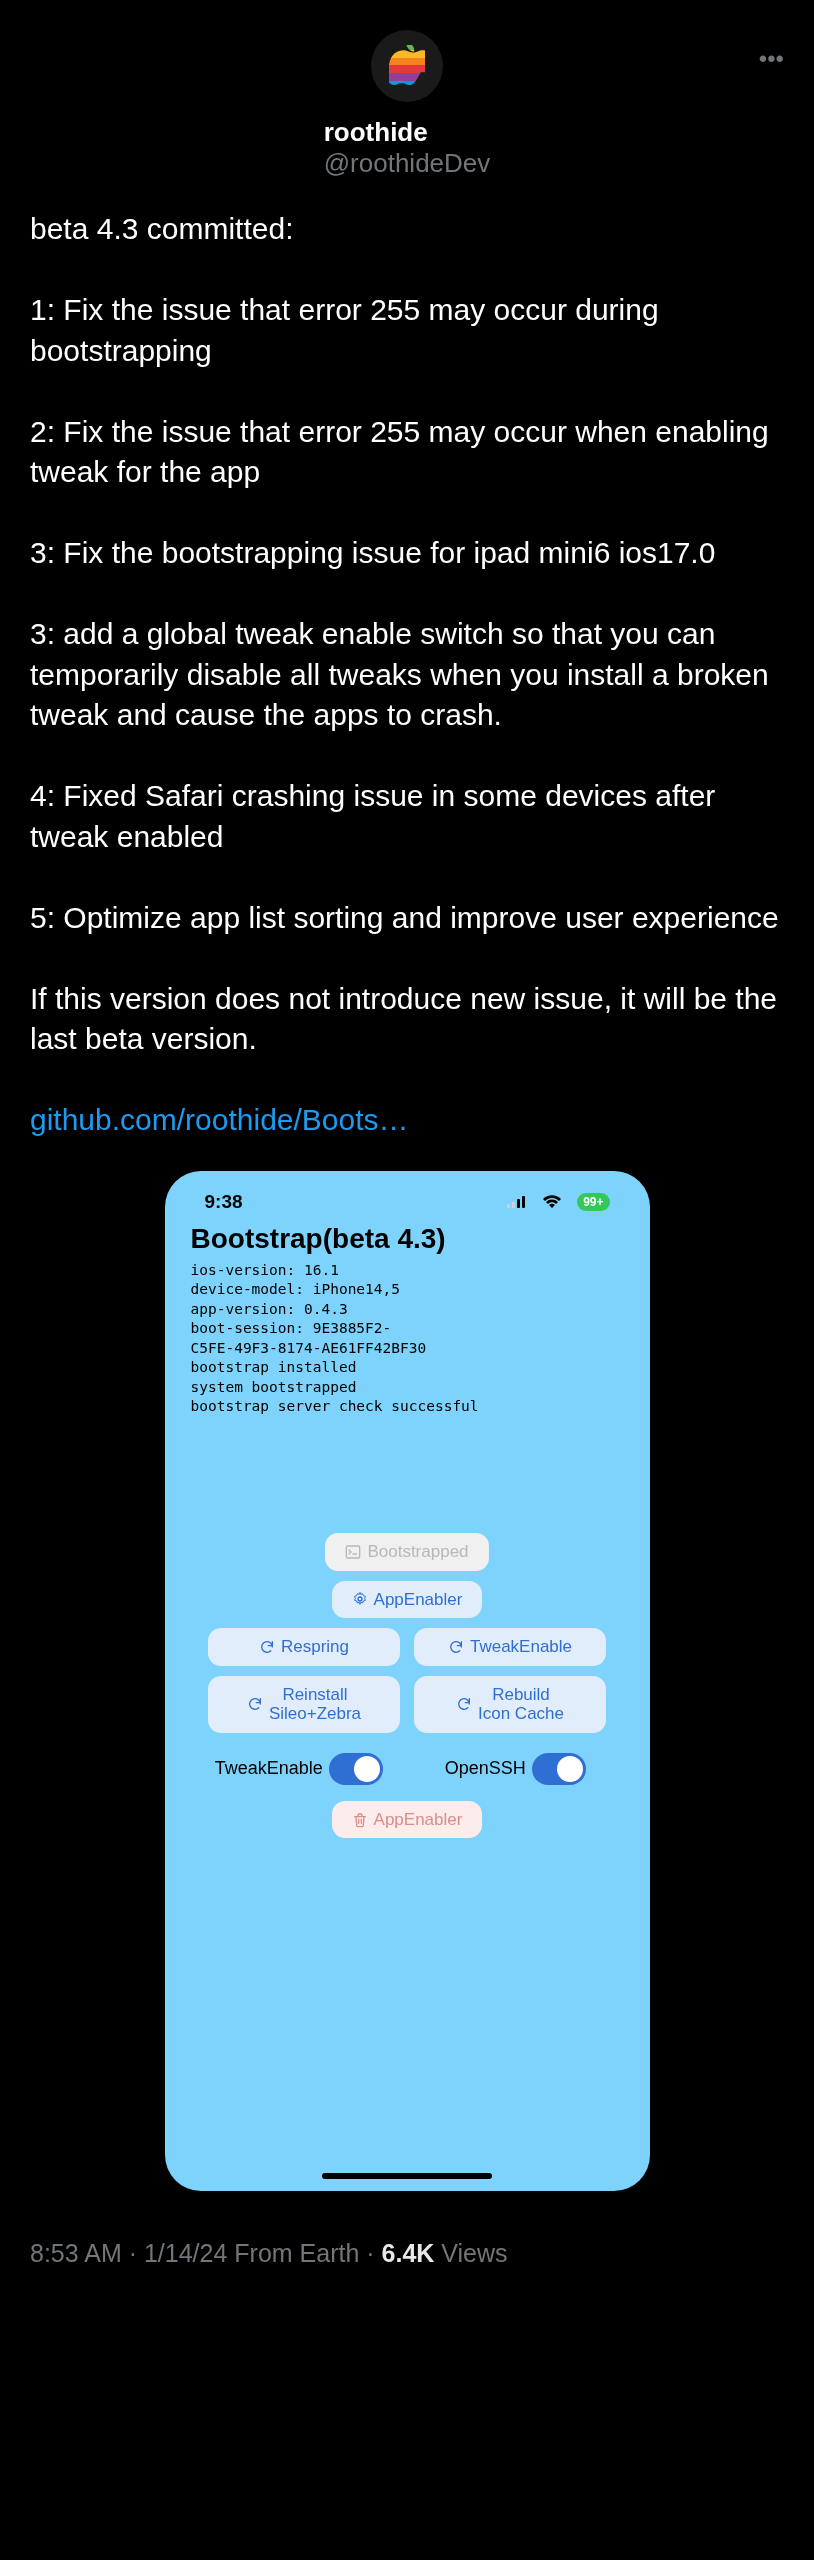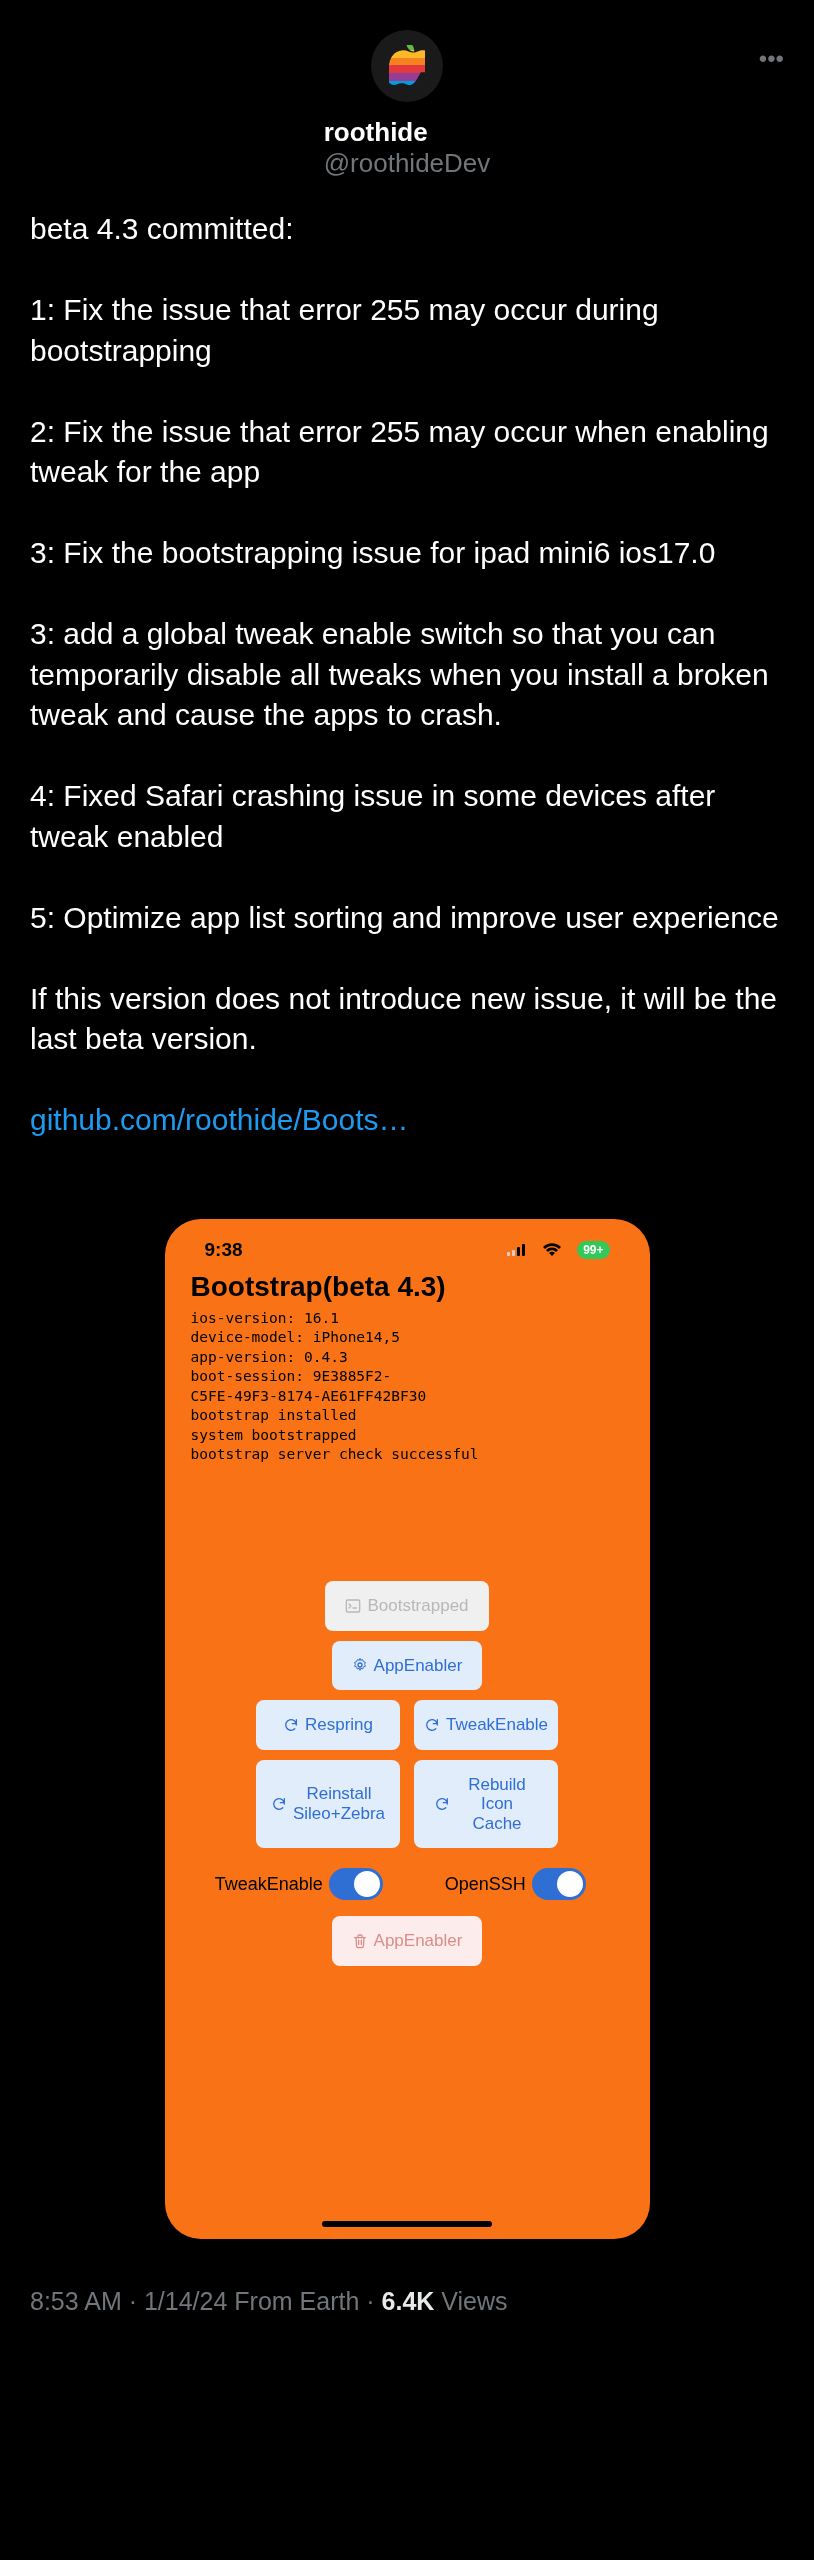"9:38" .phone { background: #f97316 -> #7dd3fc; margin-top: 48px -> none }
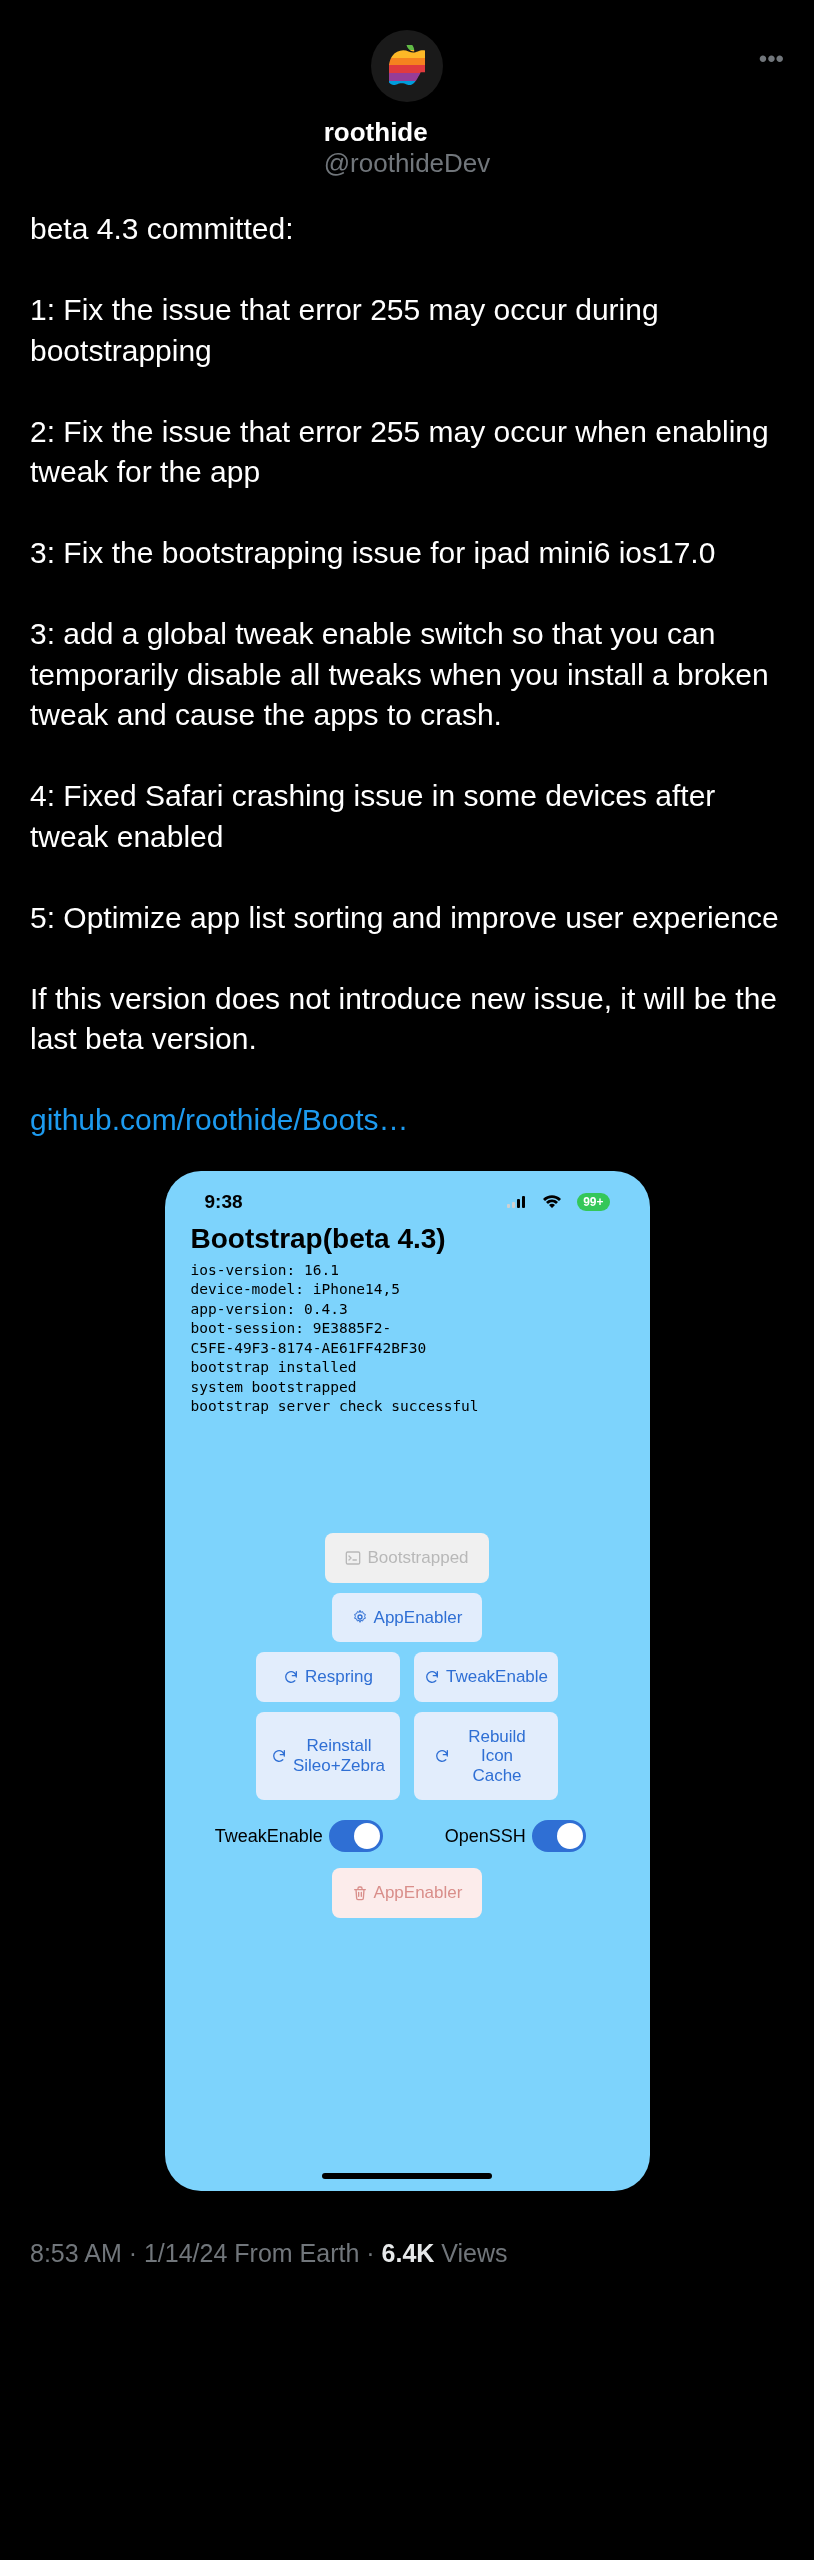"Bootstrapped" .btn { border-radius: 8px -> 13px; padding: 15px 20px -> 9px 20px }
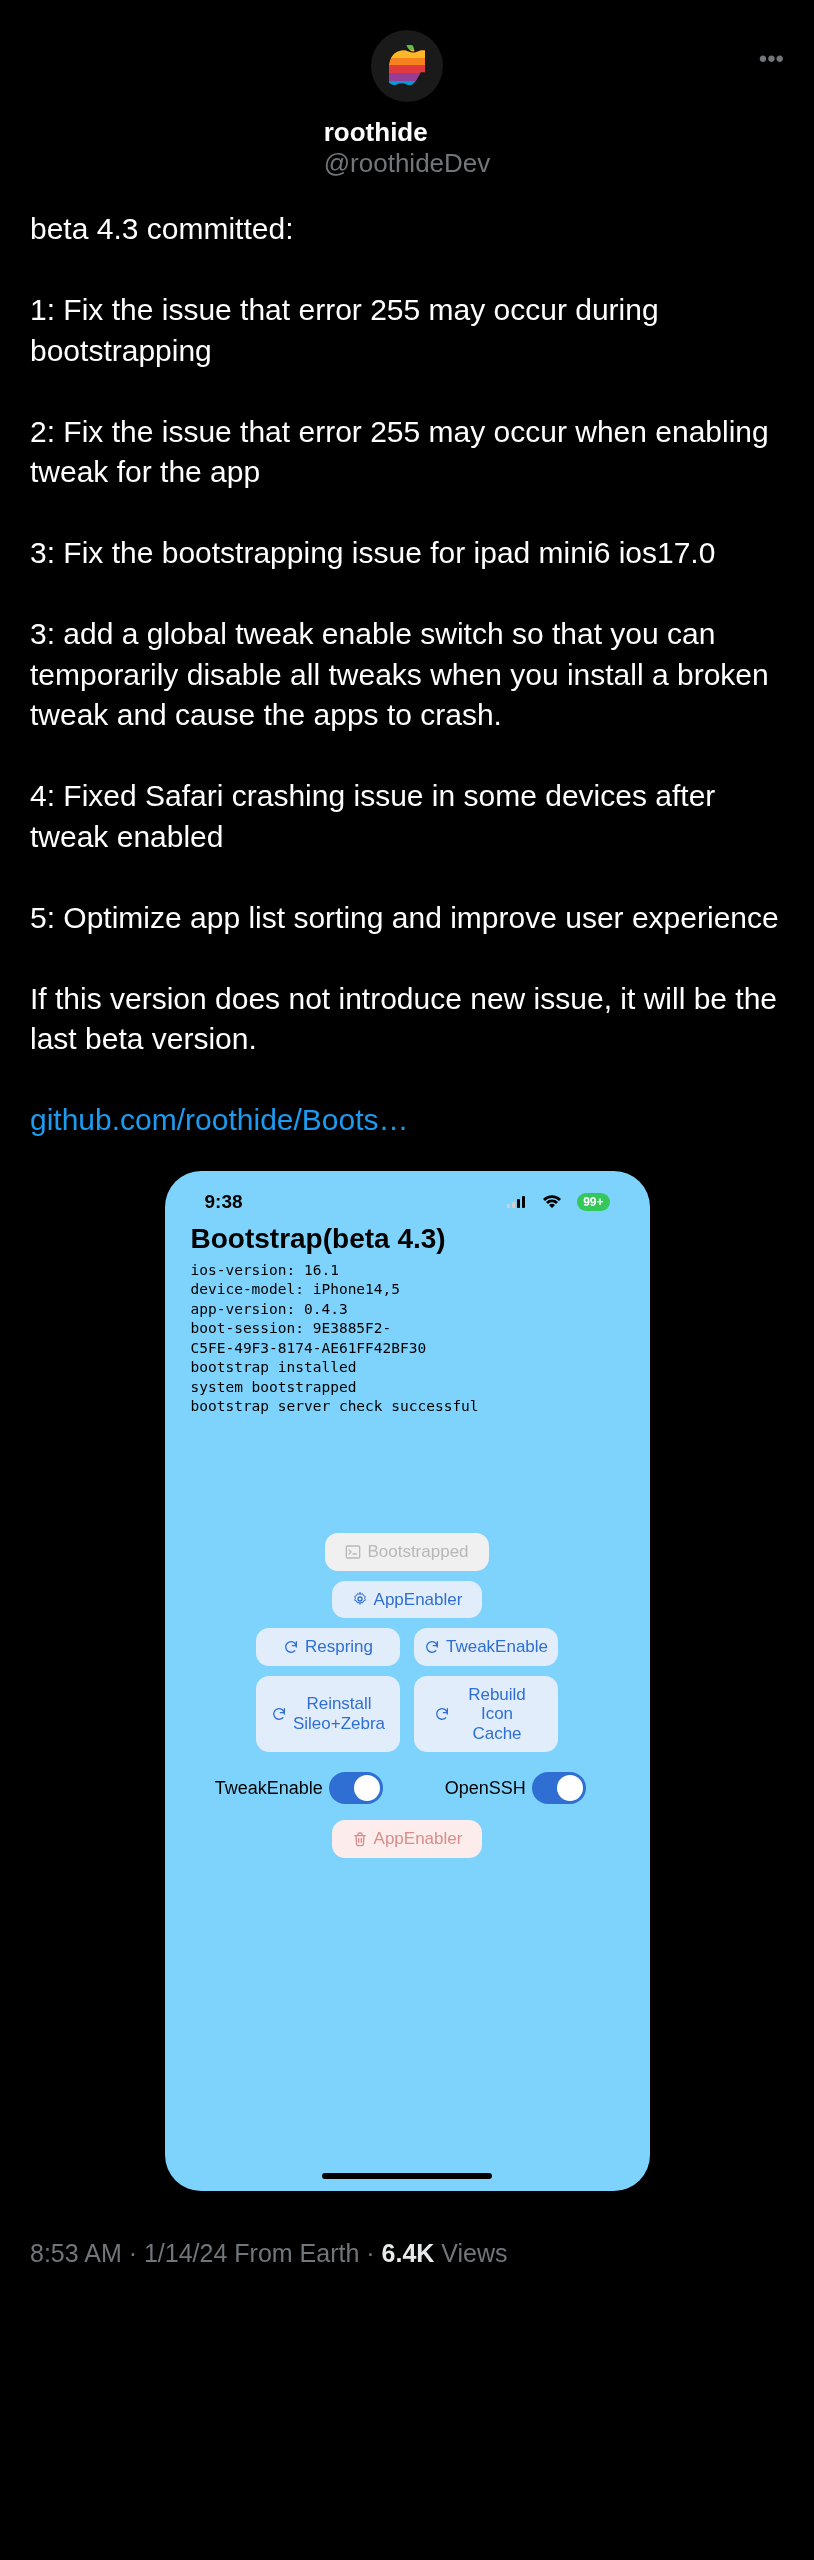"Respring" .row2 .btn { width: 144px -> 192px }
